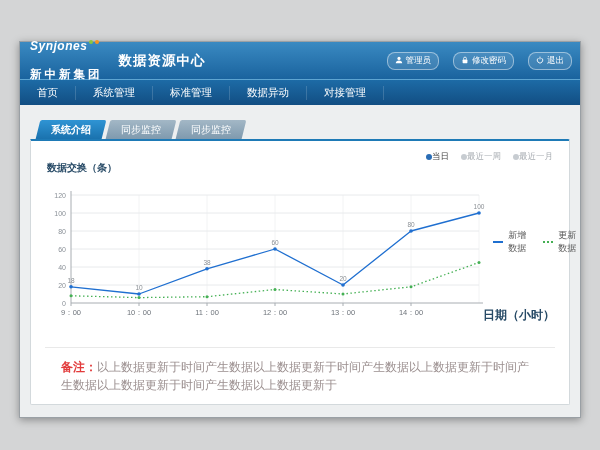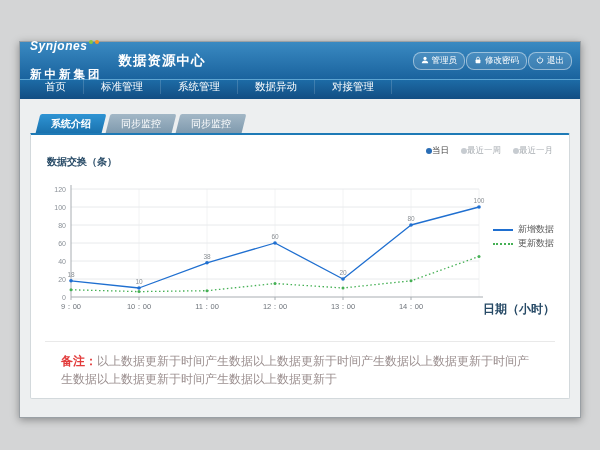"管理员" .hdr-actions { gap: 1px -> 14px }
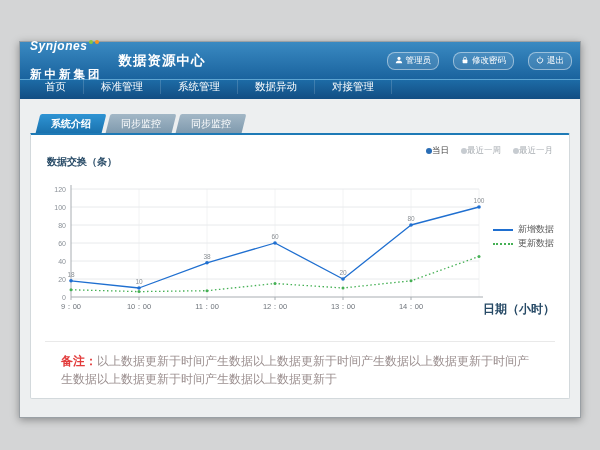"首页" .nav { align-items: flex-start -> center; height: 20px -> 26px; padding-left: 8px -> none }
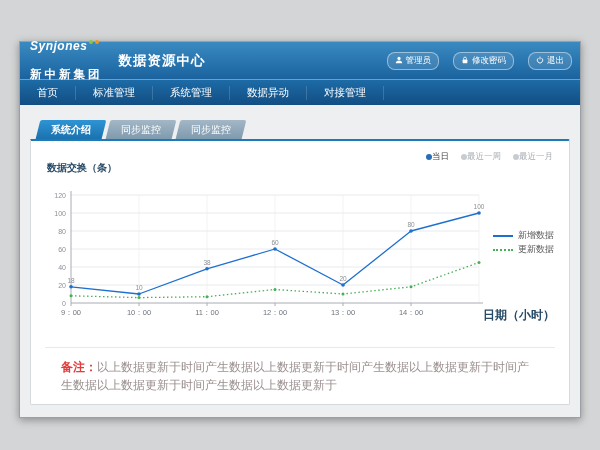"标准管理" a.nav-item { order: before "系统管理" -> after "系统管理" }
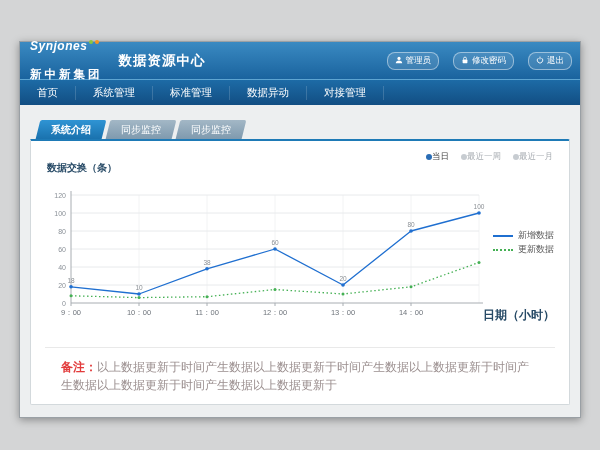"新增数据" .legend { flex-direction: column -> none; gap: 1px -> 16px }
